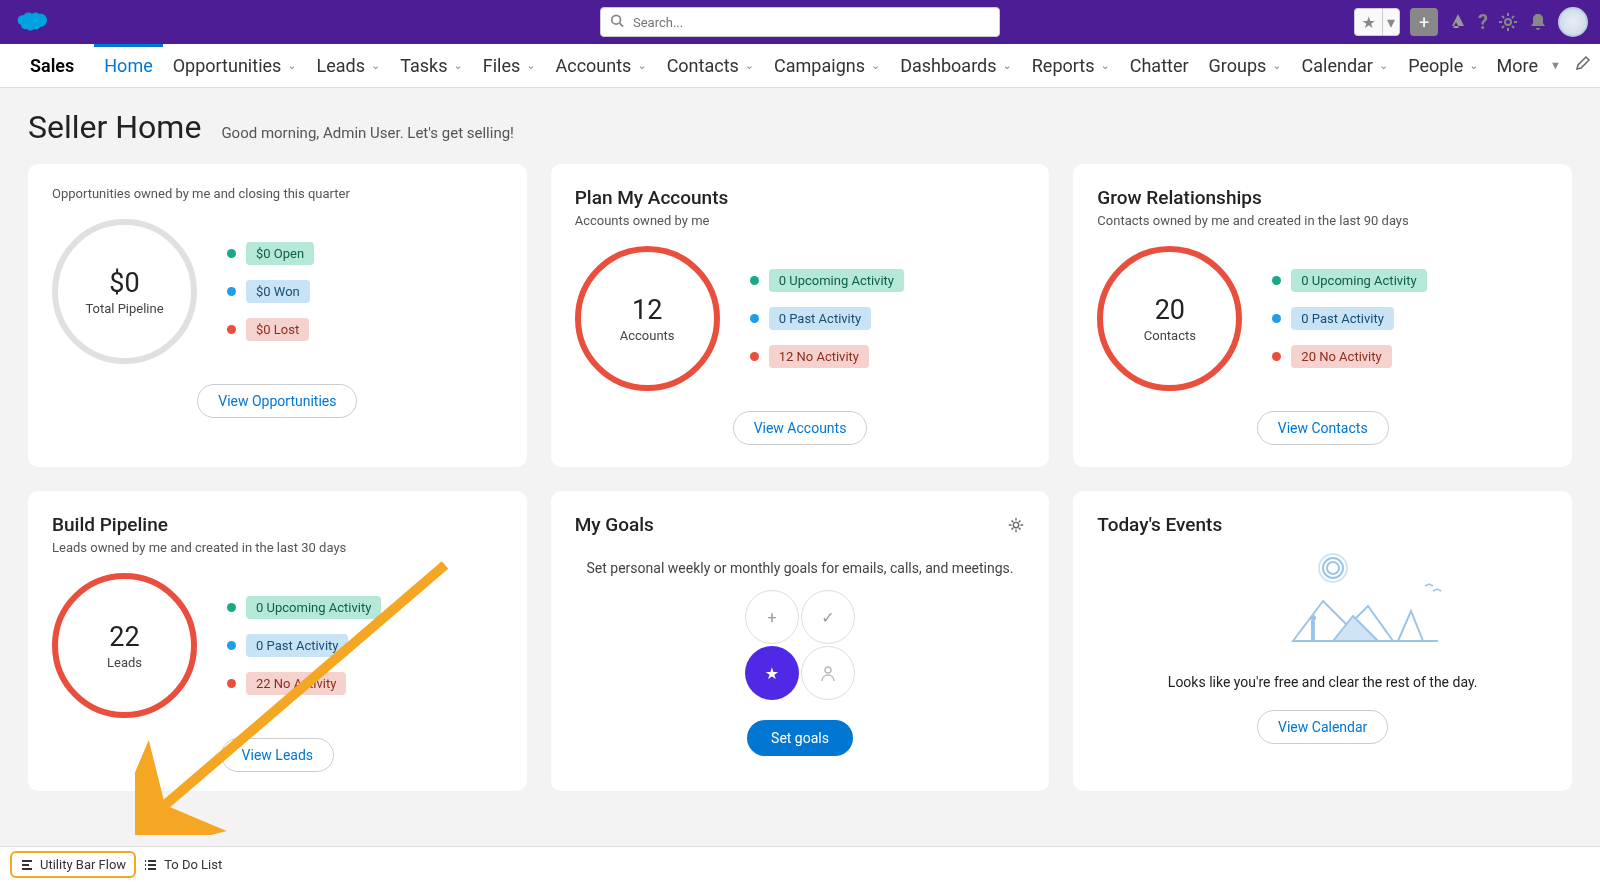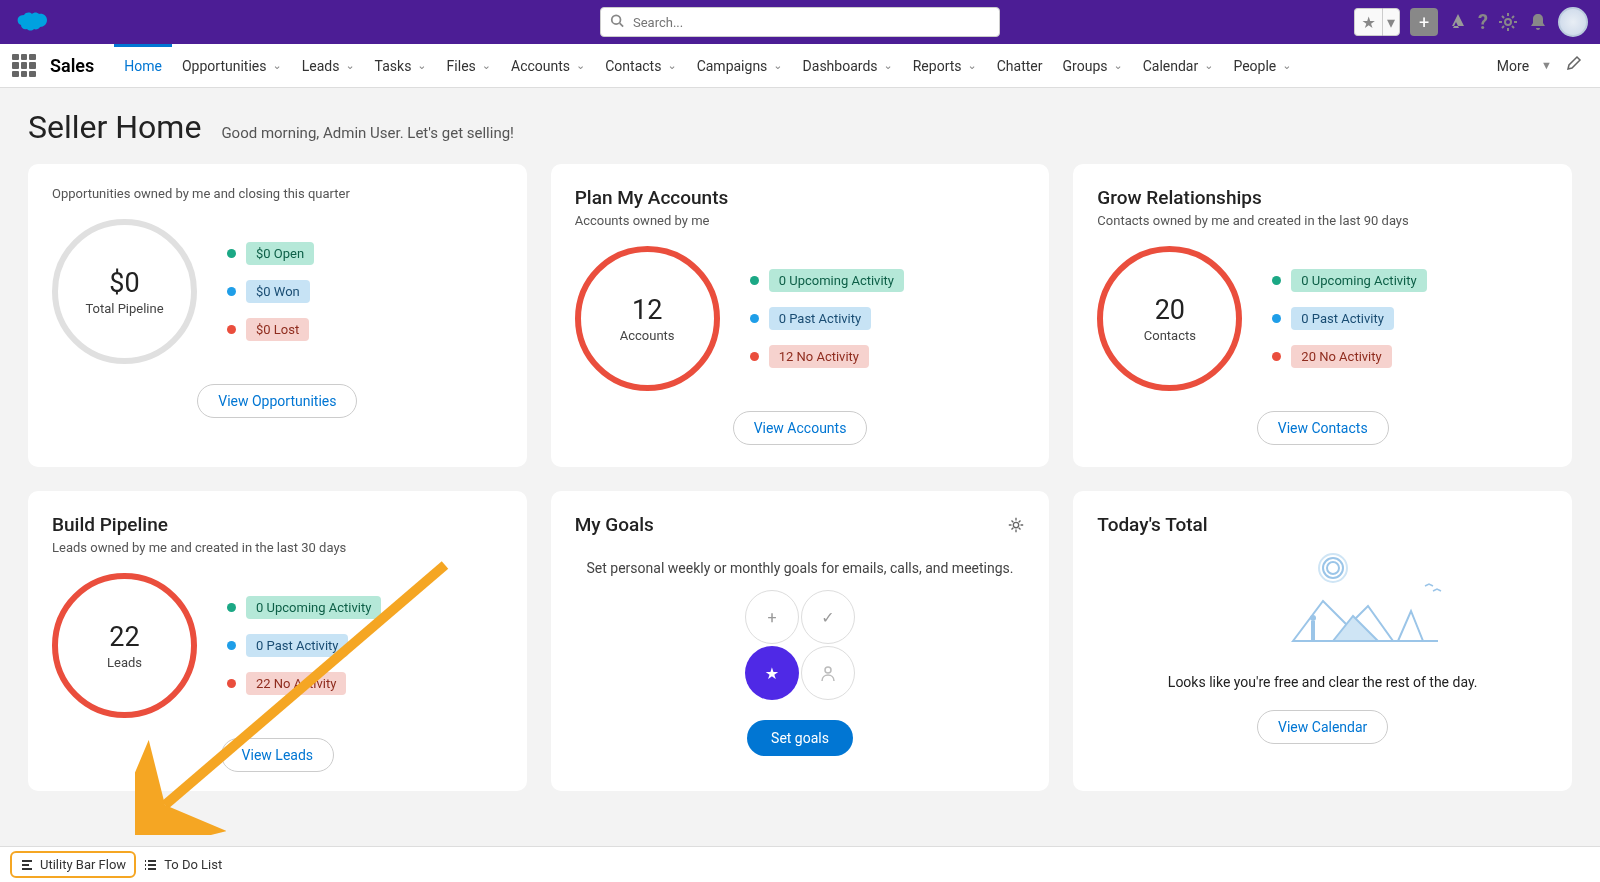"Home" .nav-label { font-size: 14px -> 18px }
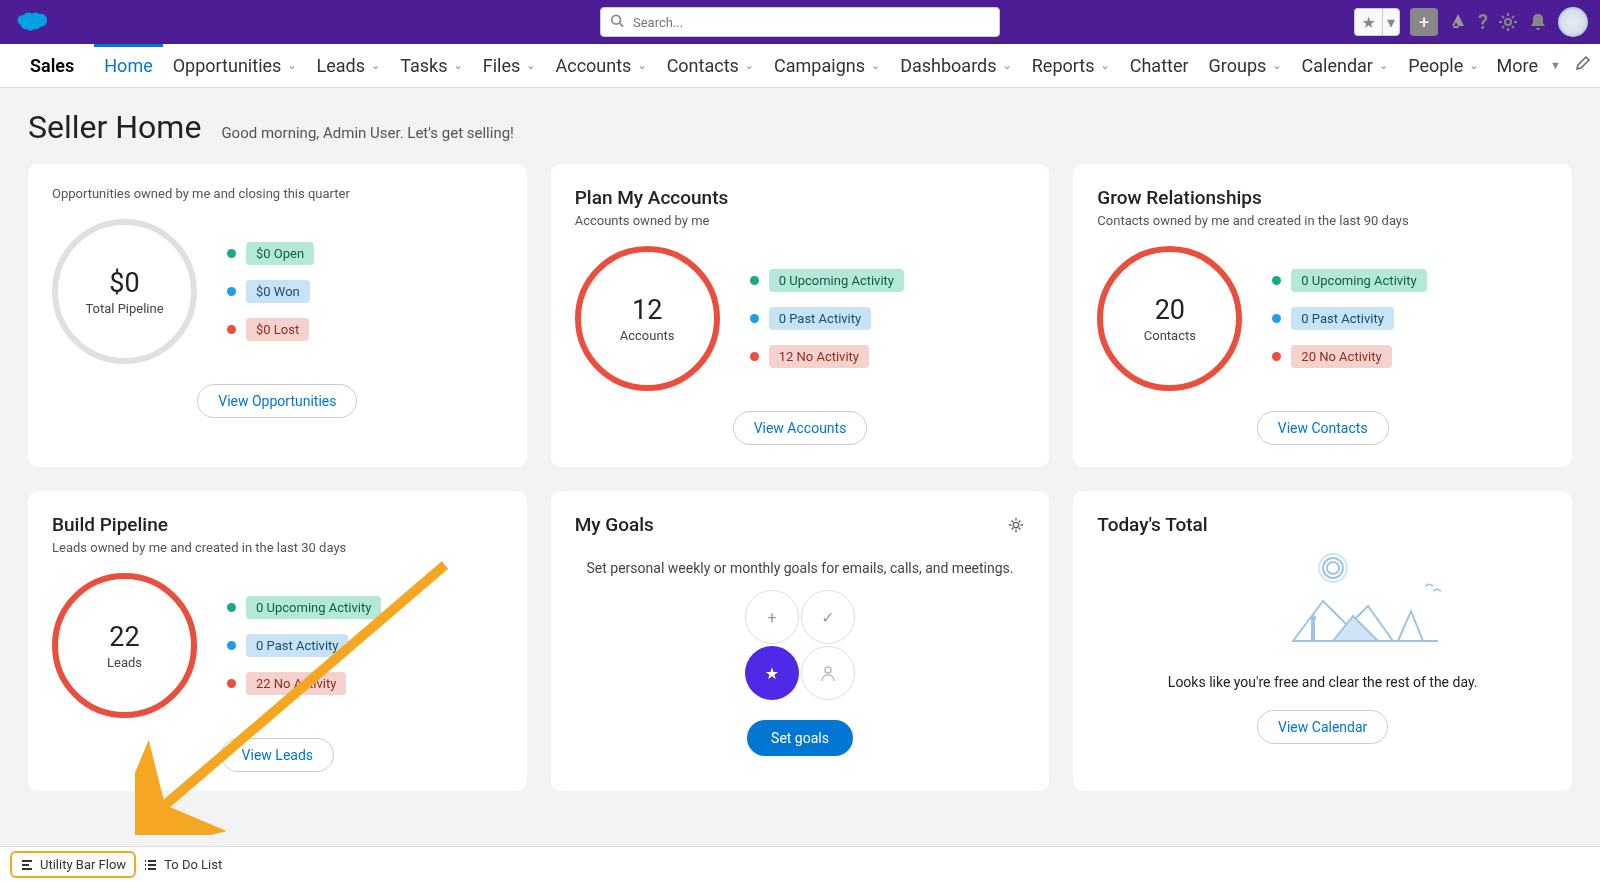"Today's Total" div.card-title { text: Total -> Events }
